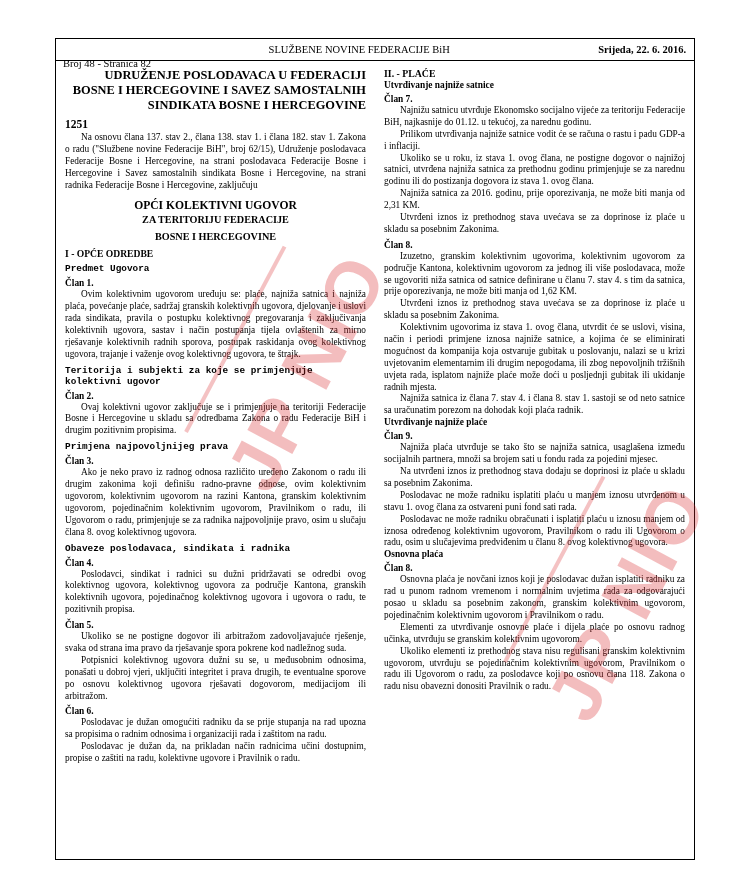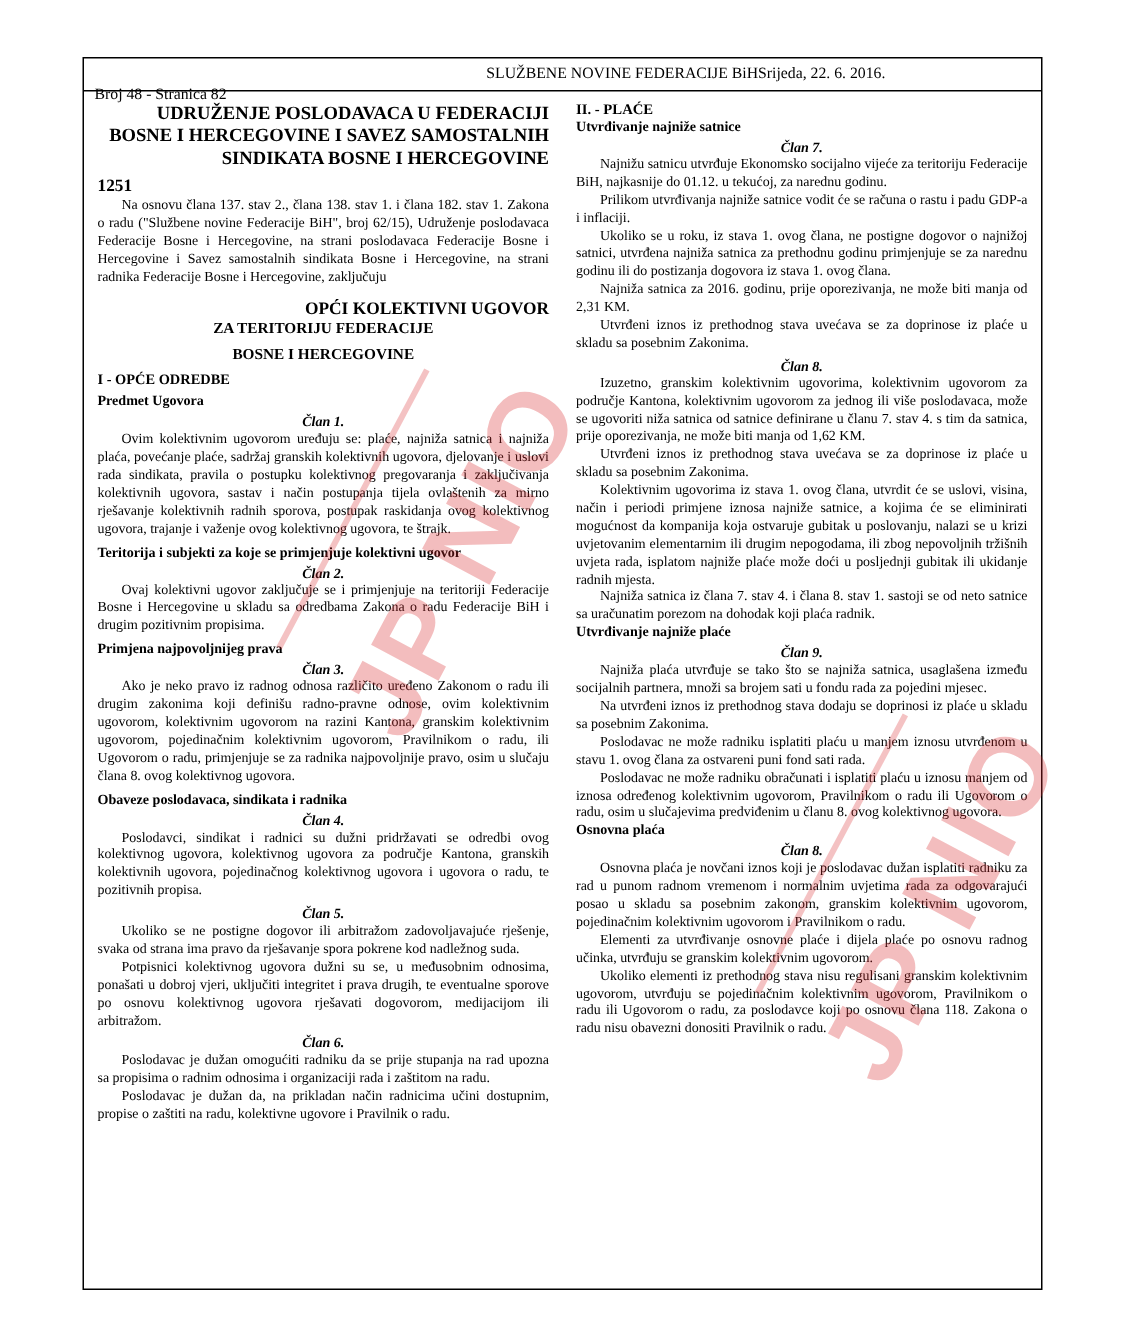"SLUŽBENE NOVINE FEDERACIJE BiH" .header-center { text-align: right -> left }
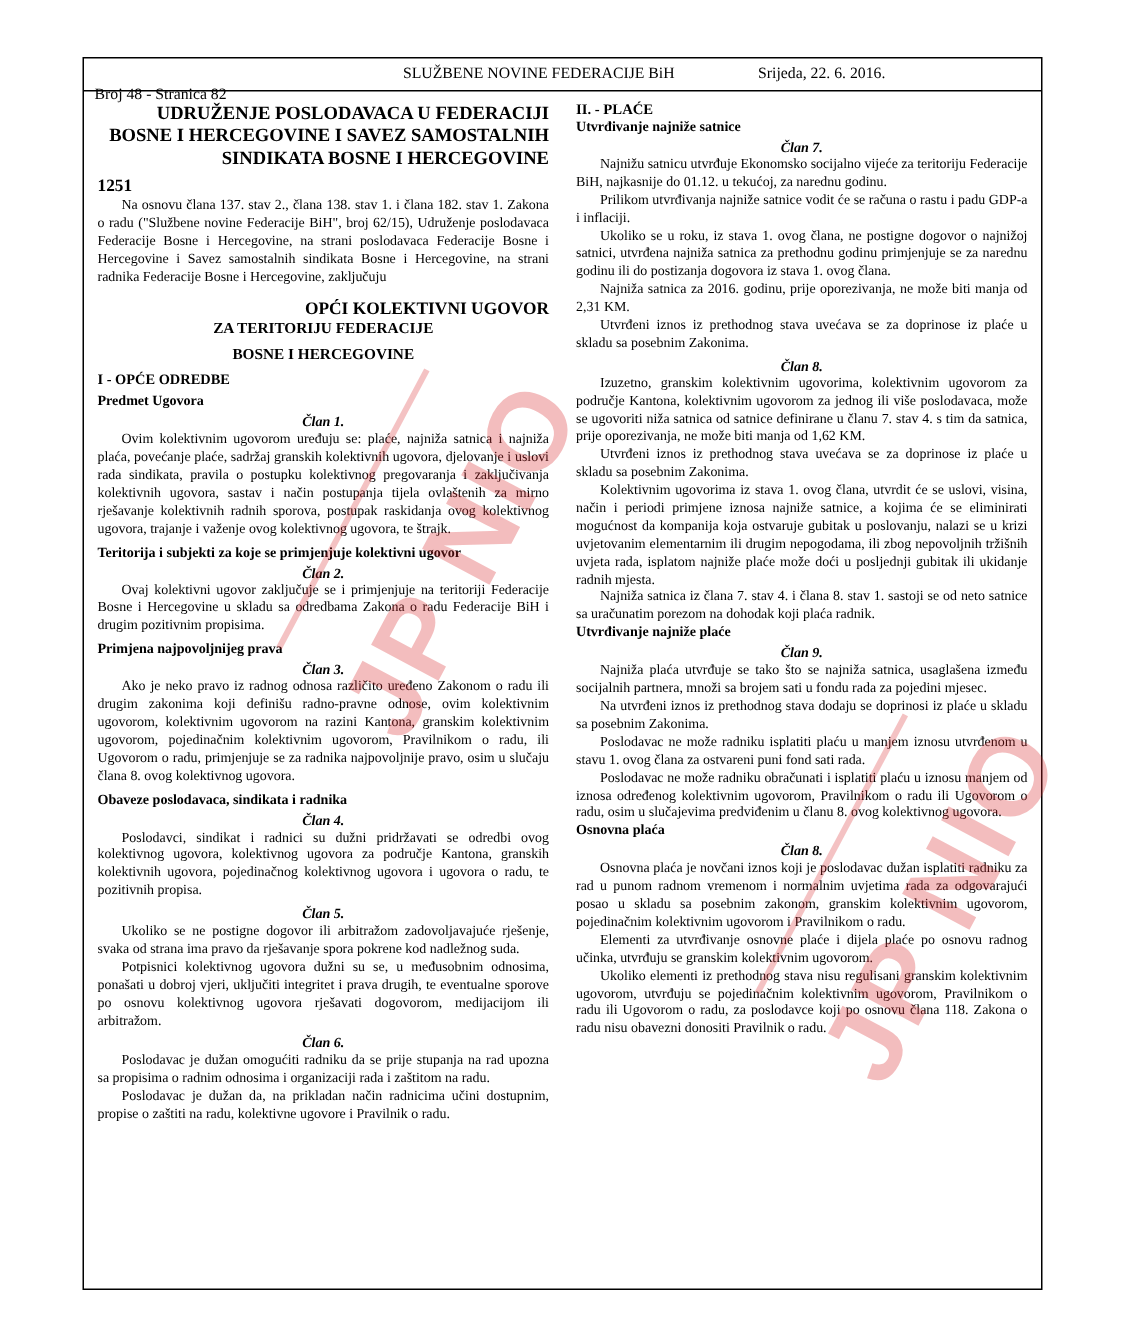"Srijeda, 22. 6. 2016." .header-right { font-weight: none -> bold; text-align: left -> right }
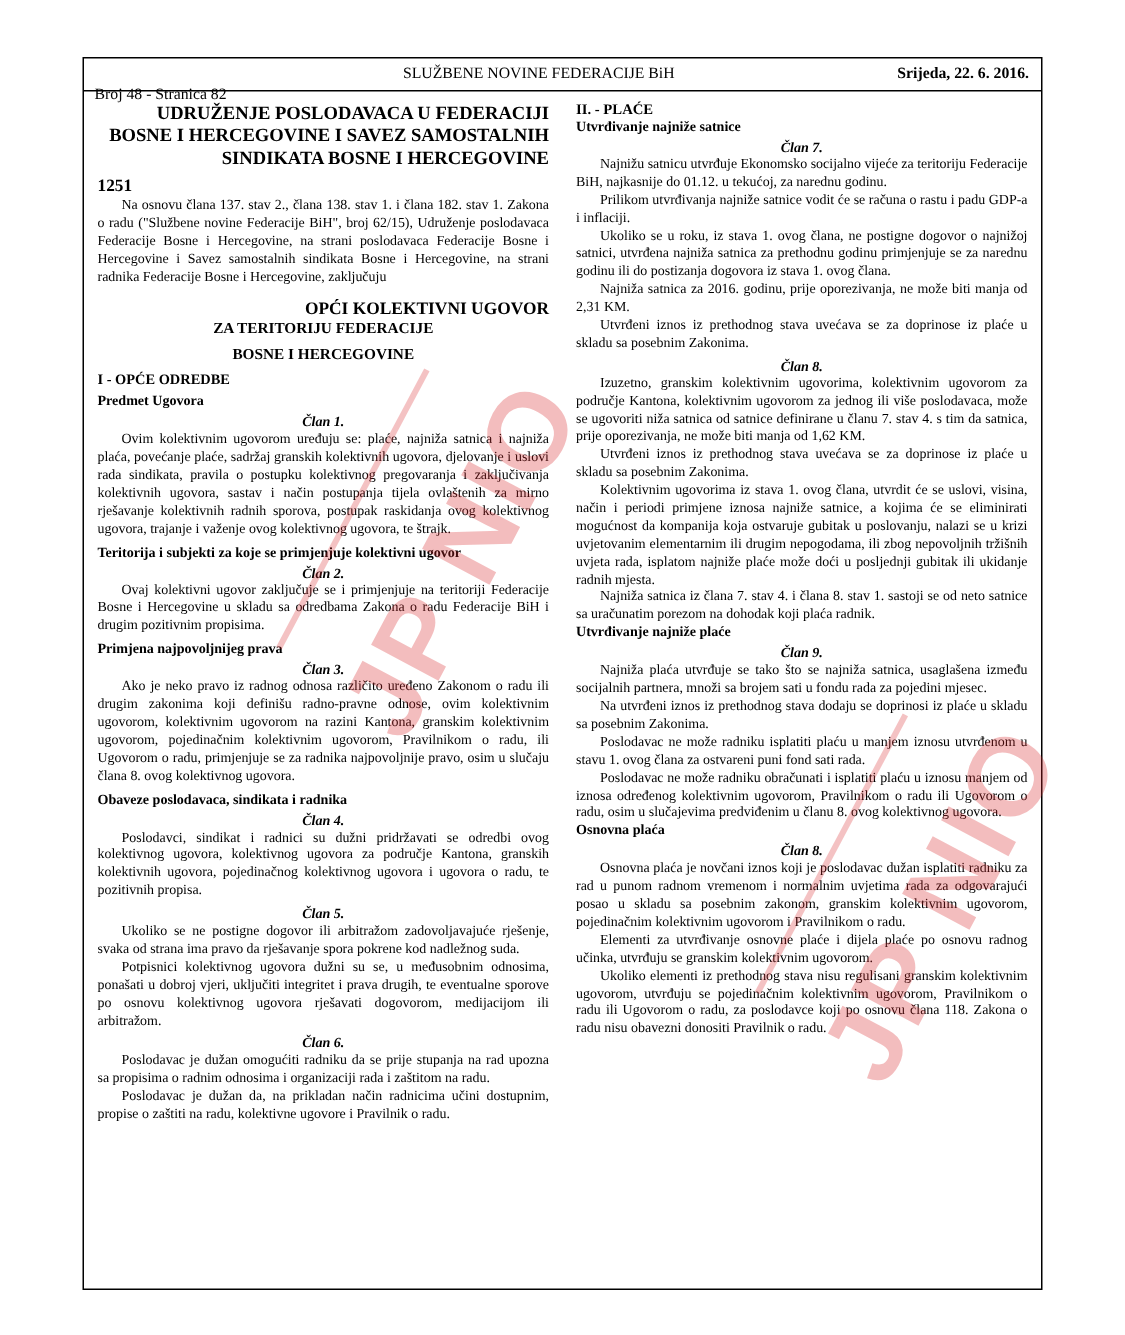"Član 7." .clan { font-style: italic -> none; text-align: center -> none }
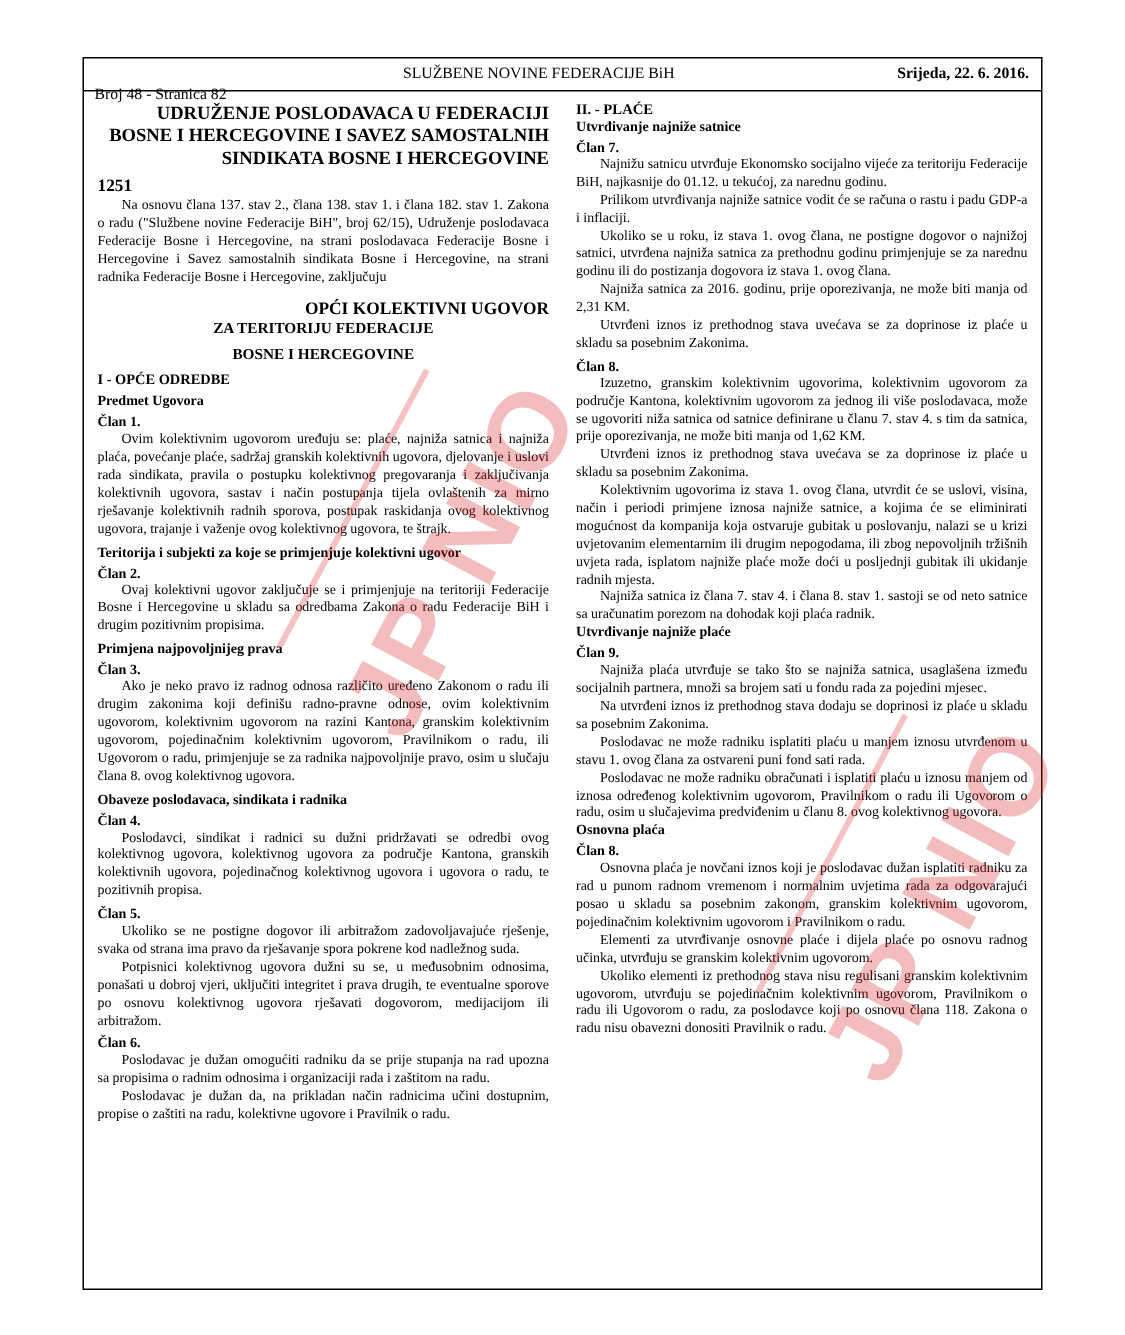"OPĆI KOLEKTIVNI UGOVOR" .ctr-title { text-align: right -> center }
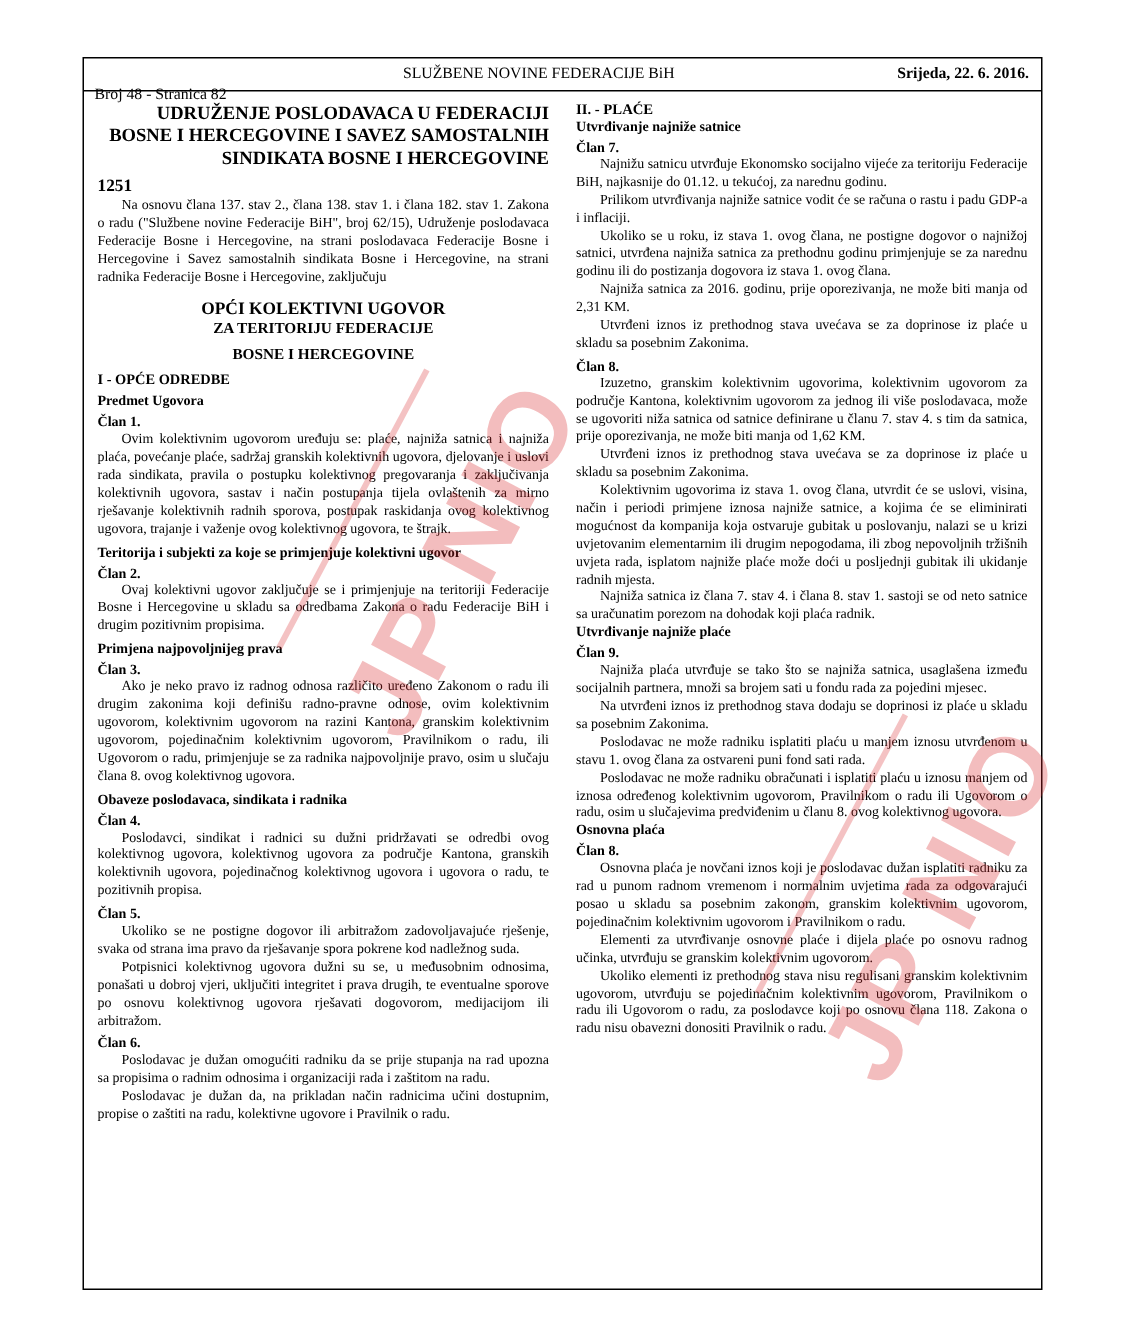"Predmet Ugovora" .sub-head { font-family: none -> Liberation Mono, monospace }
